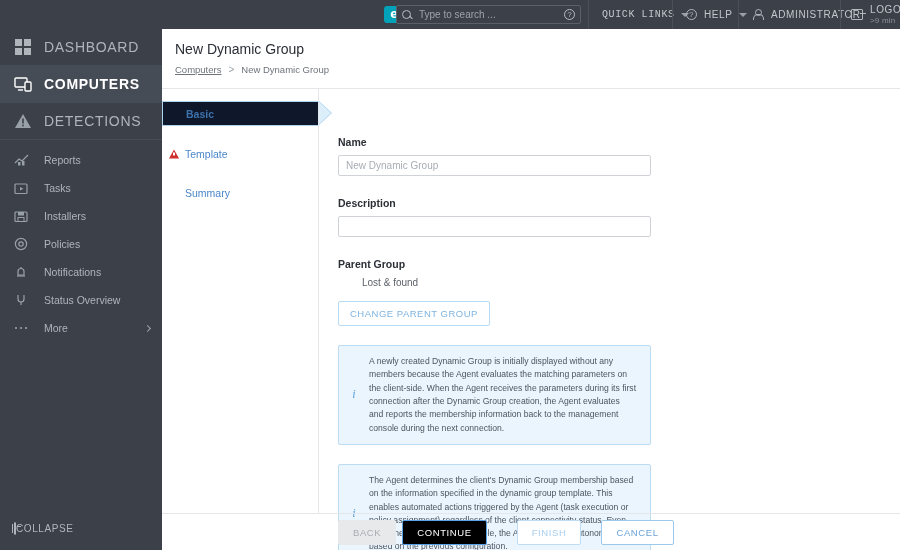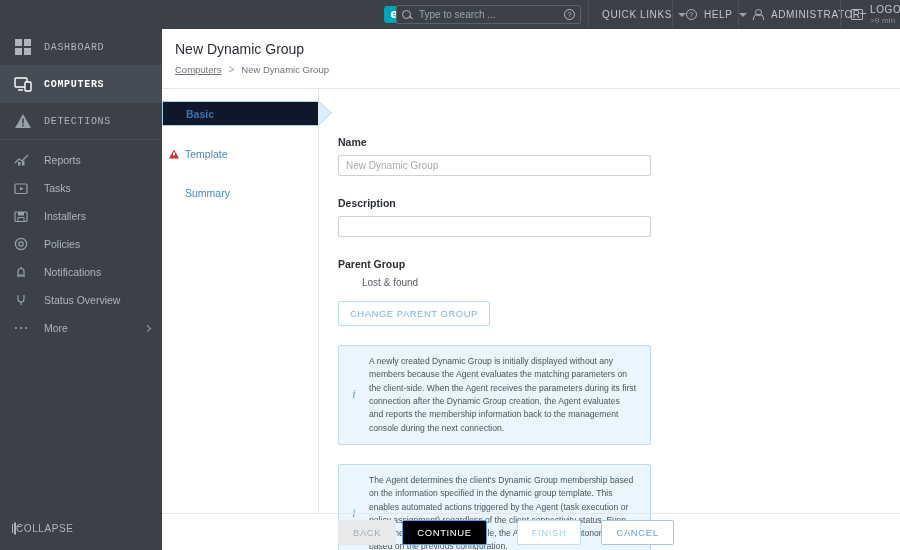"QUICK LINKS" div.tb-item { font-family: none -> Liberation Mono, monospace }
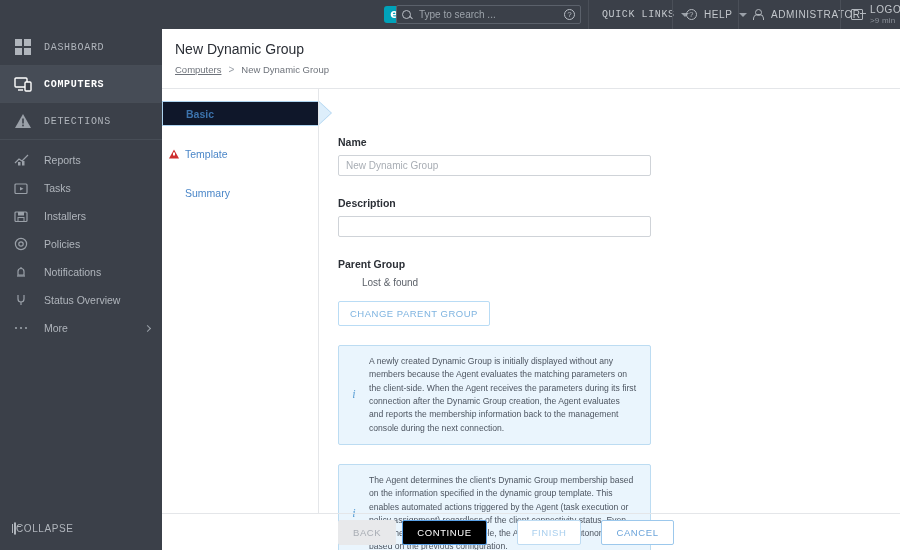"DASHBOARD" .nav-item.big { font-family: Liberation Mono, monospace -> none; font-size: 10px -> 14px }
